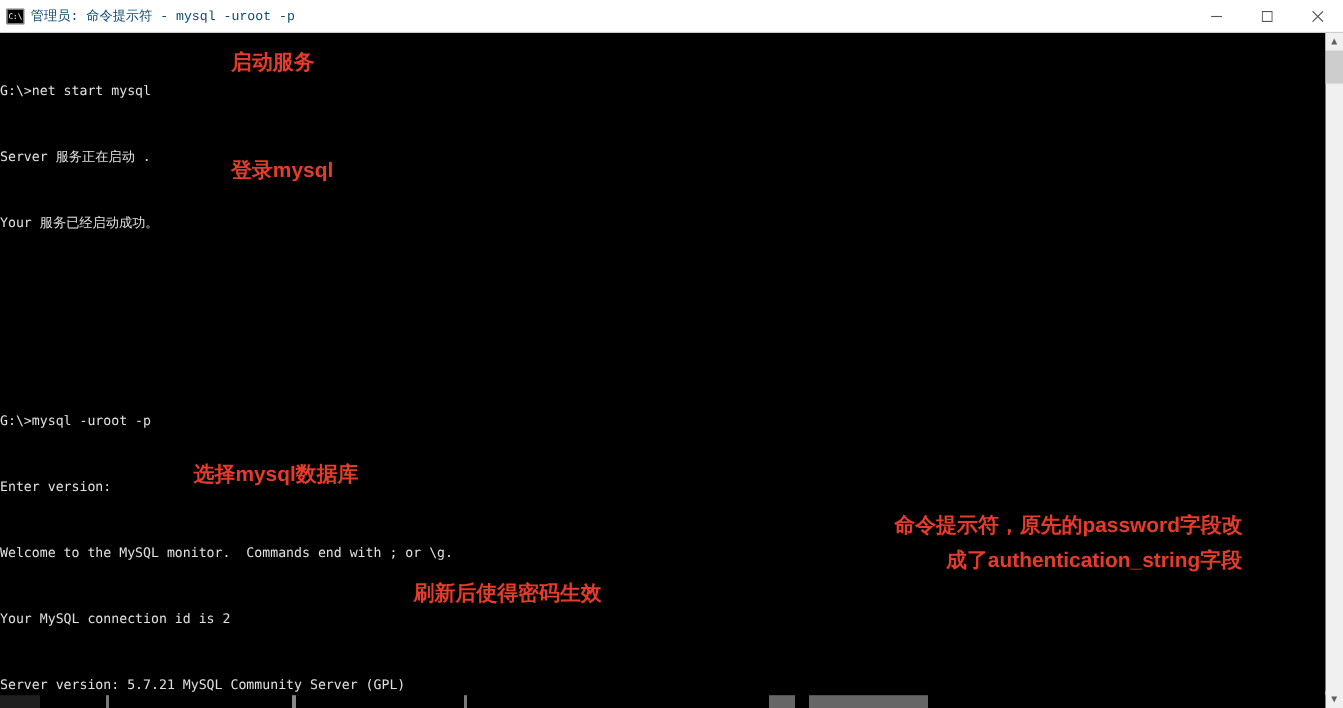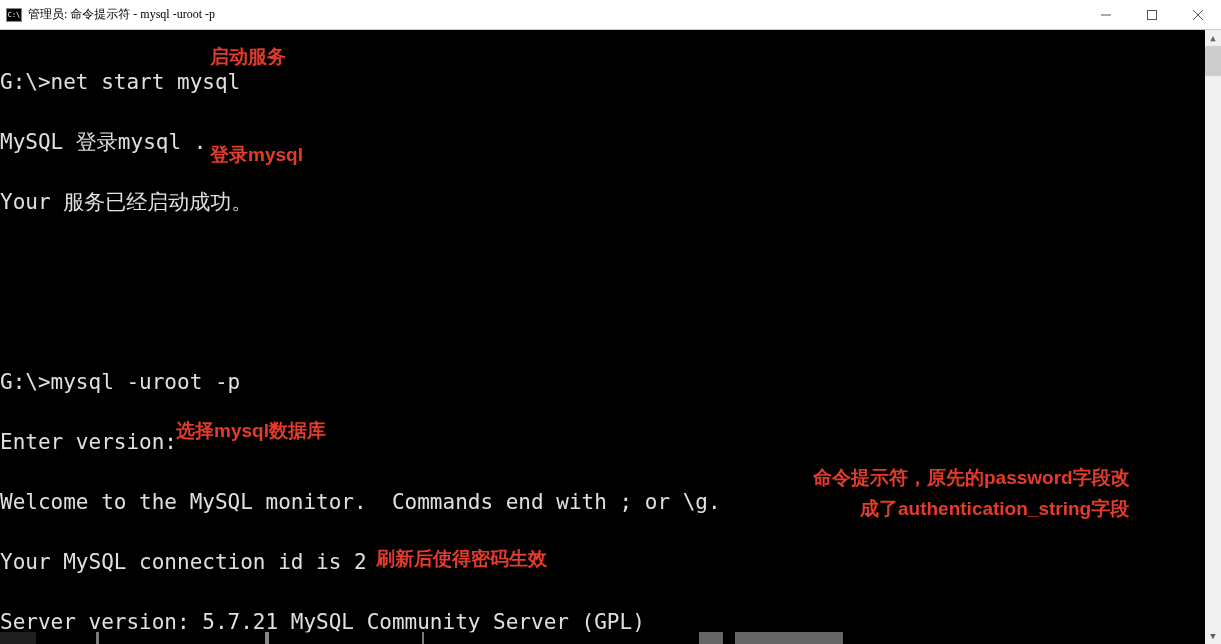"管理员: 命令提示符 - mysql -uroot" .titlebar-title { color: #000000 -> #0c4a6e; font-family: Liberation Serif, serif -> Liberation Mono, monospace }
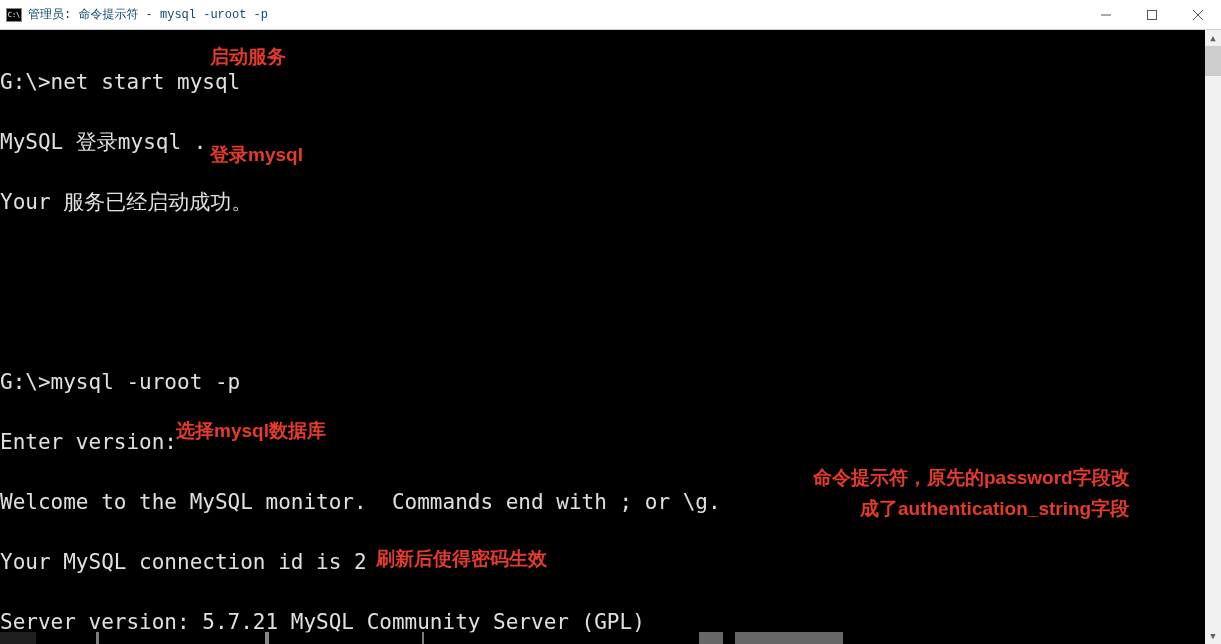"G:\>net start mysql" .terminal-content { font-size: 21px -> 12px }
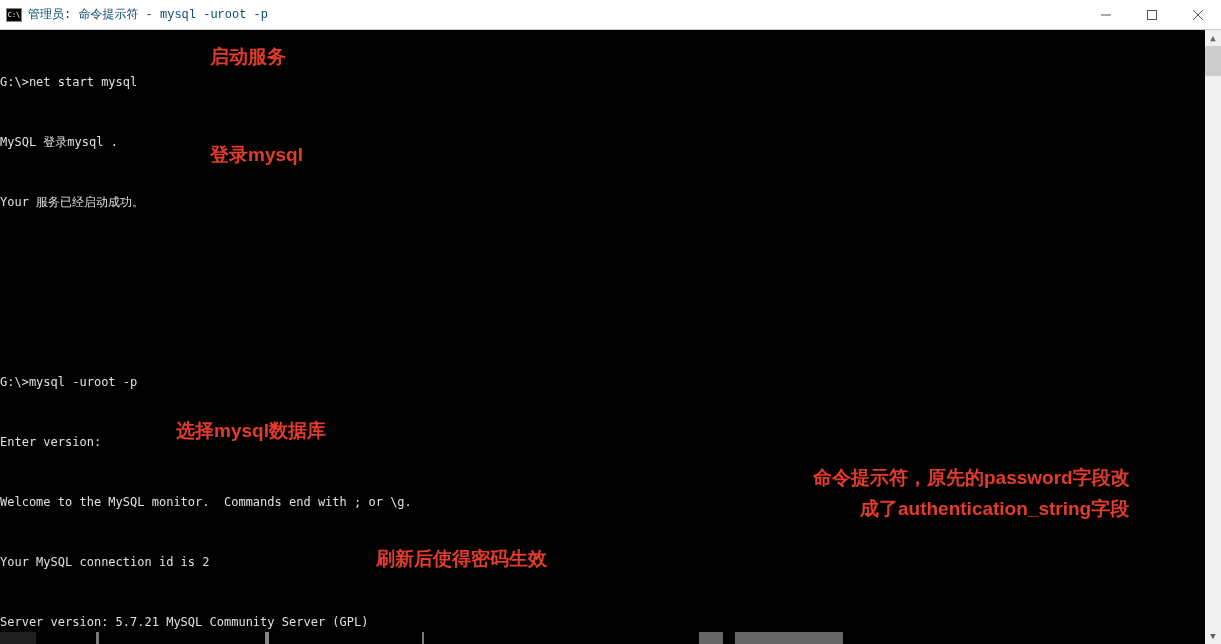"MySQL 登录mysql ." div.terminal-line { text: MySQL 登录mysql -> Server 服务正在启动 }
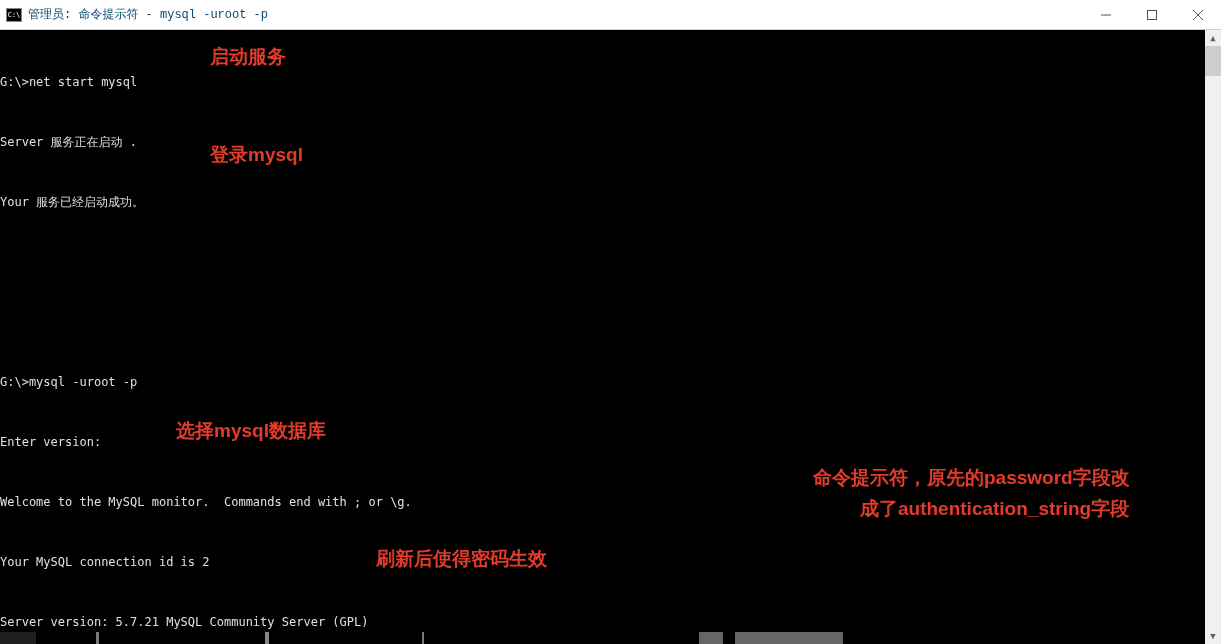"刷新后使得密码生效" div.annotation { top: 516px -> 496px }
